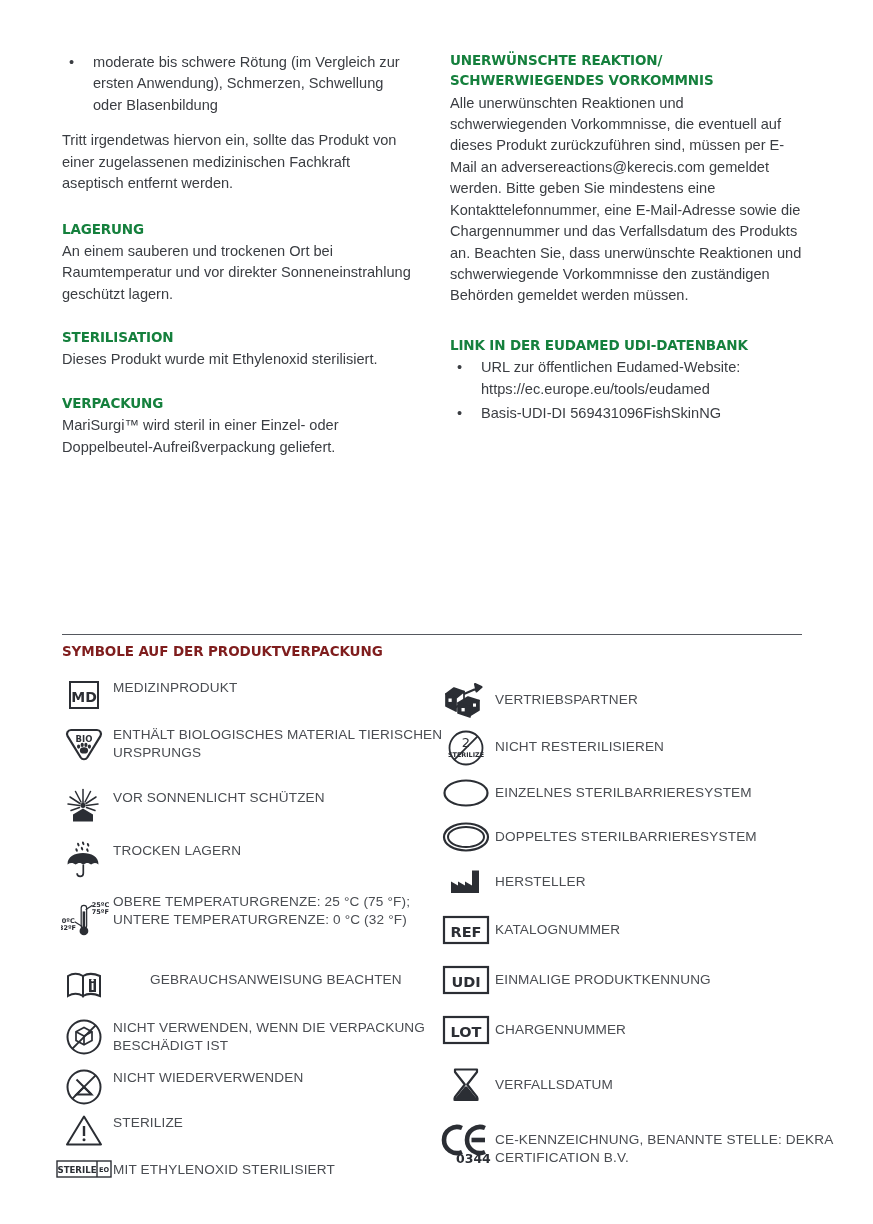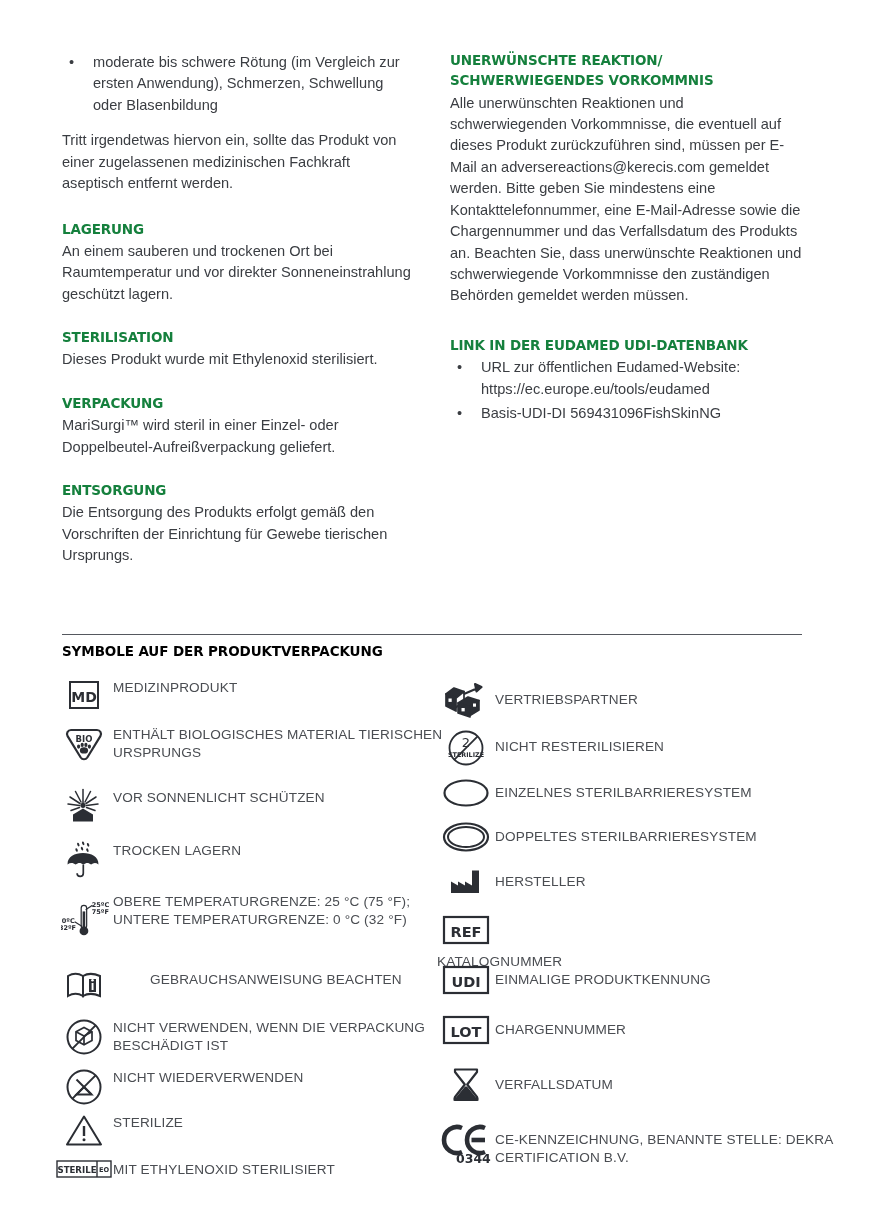"ENTSORGUNG" div.sec { html: <div> <h3>ENTSORGUNG</h3> <p>Die Entsorgung des Produkts erfolgt gemäß den Vorschriften der Einrichtung für Gewebe tierischen Ursprungs.</p> </div> -> none }
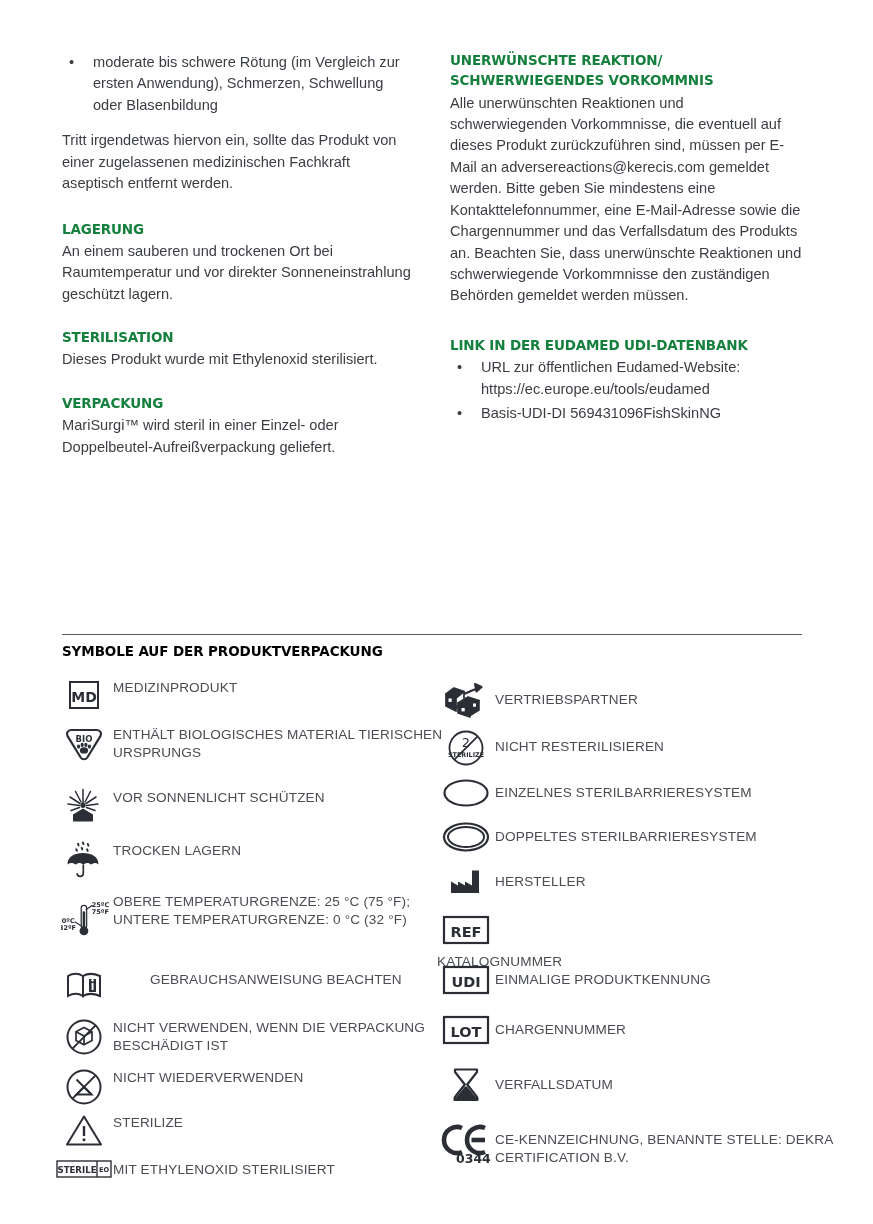"SYMBOLE AUF DER PRODUKTVERPACKUNG" .symbols-title { color: #000000 -> #7f1d1d }
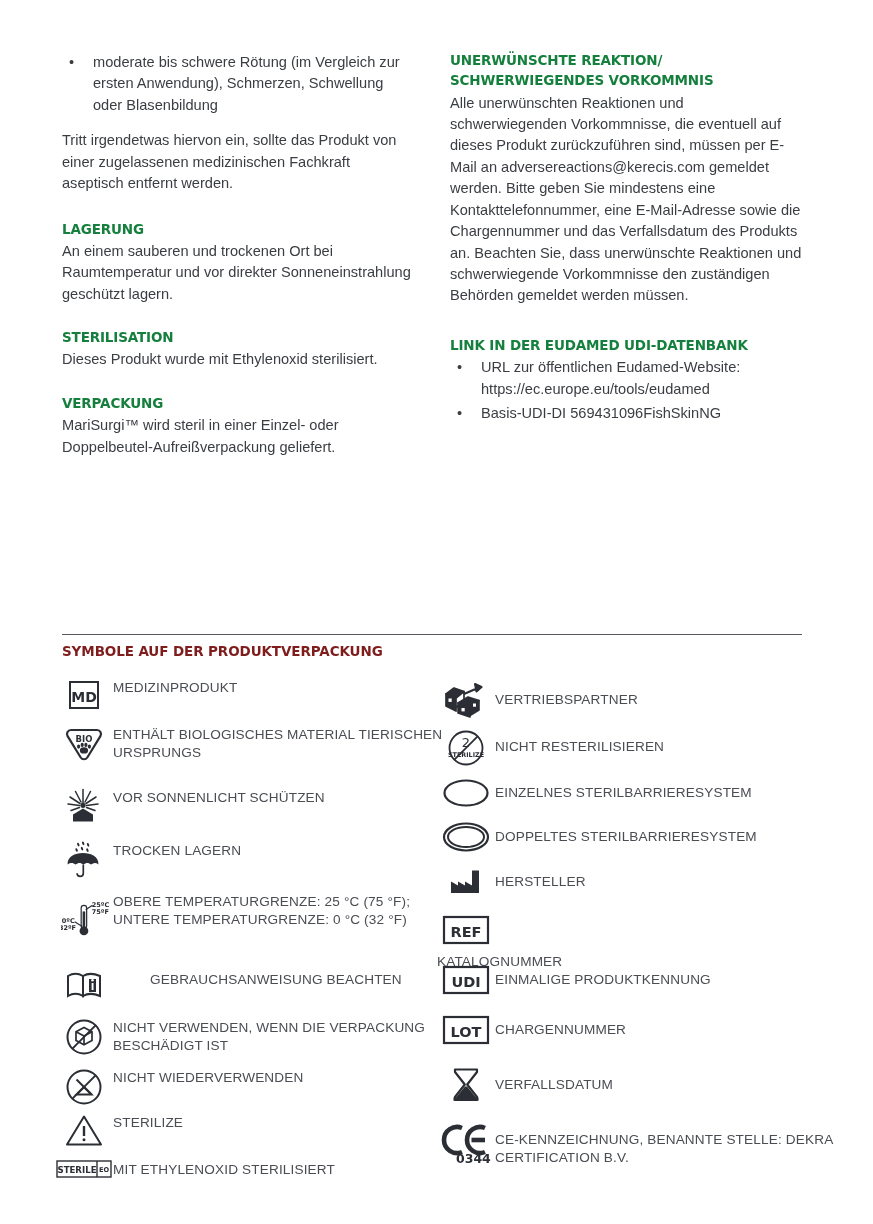"REF" div.sym-row { flex-direction: column -> none }
